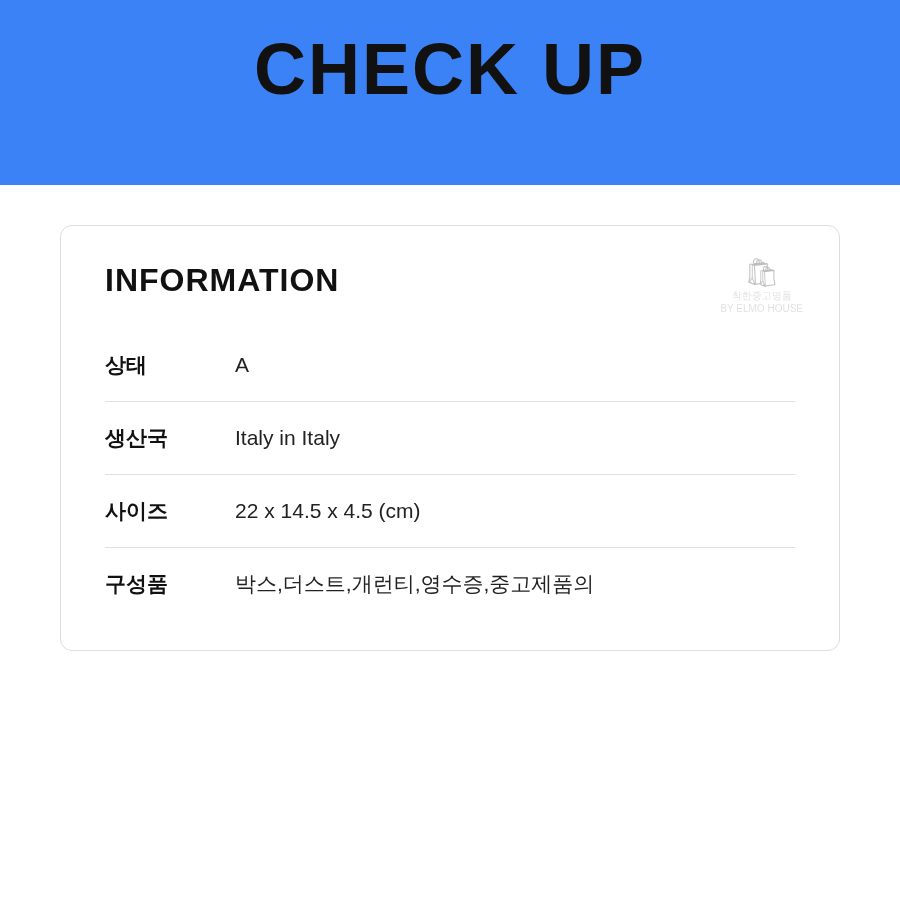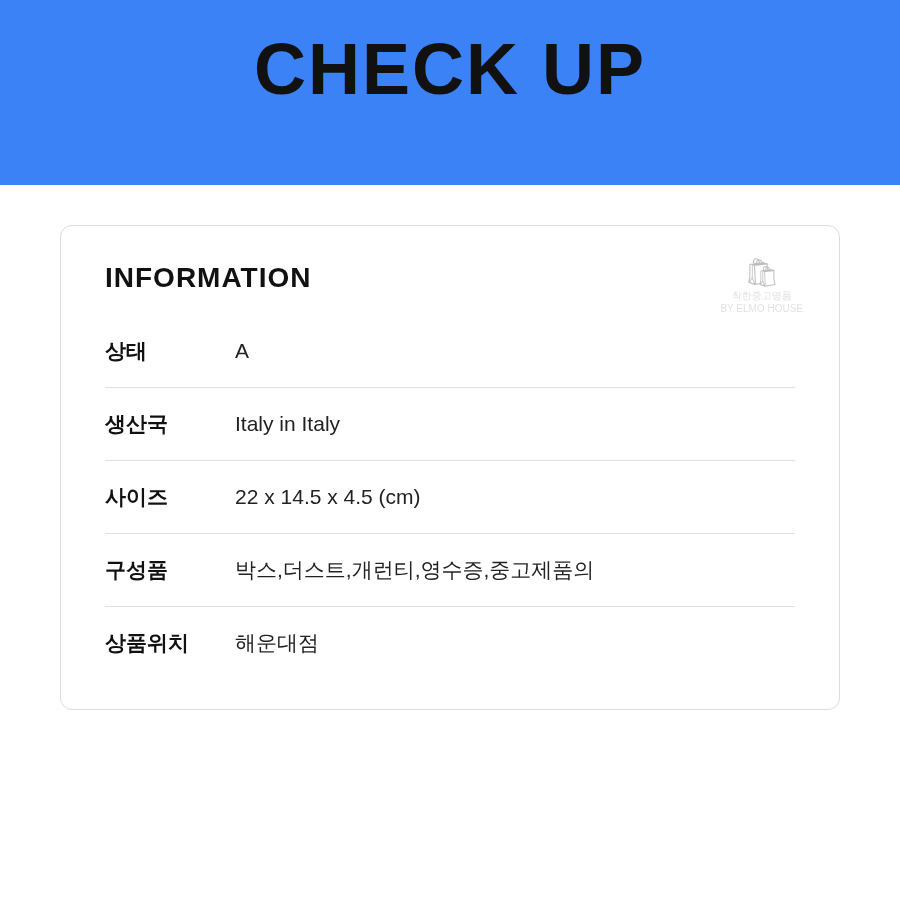"INFORMATION" .info-title { font-size: 28px -> 32px; margin-bottom: 21px -> 30px }
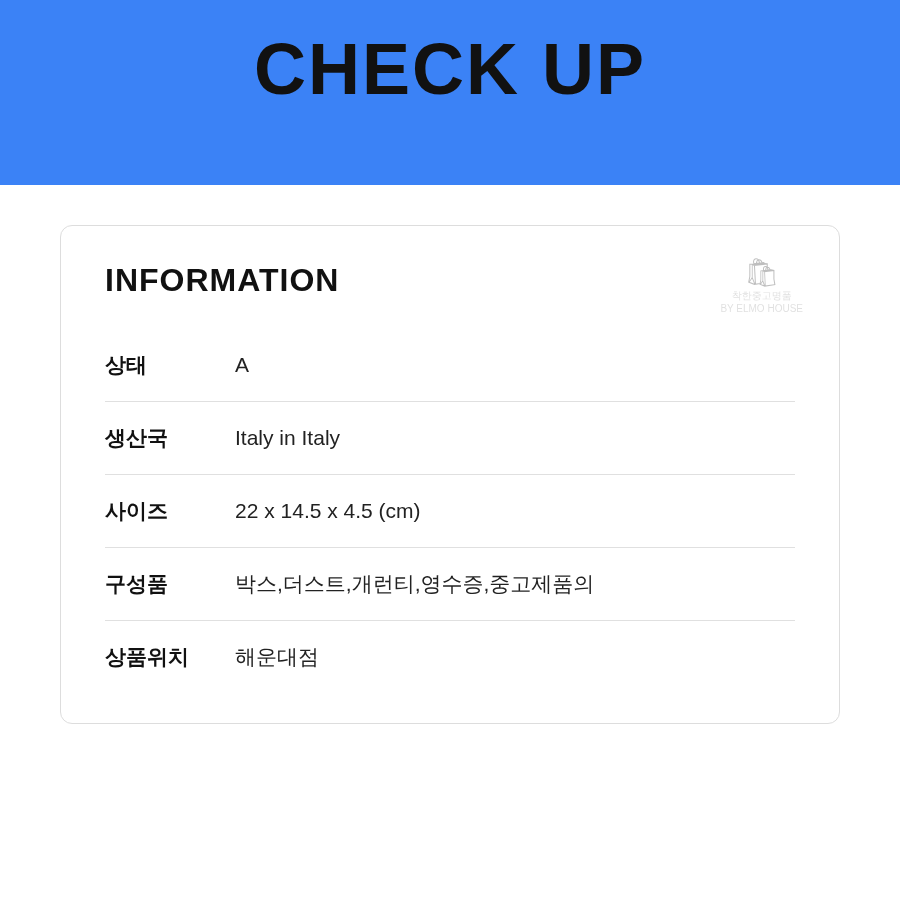"상품위치" tr { html: <tr> <td>상품위치</td> <td>해운대점</td> </tr> -> none }
